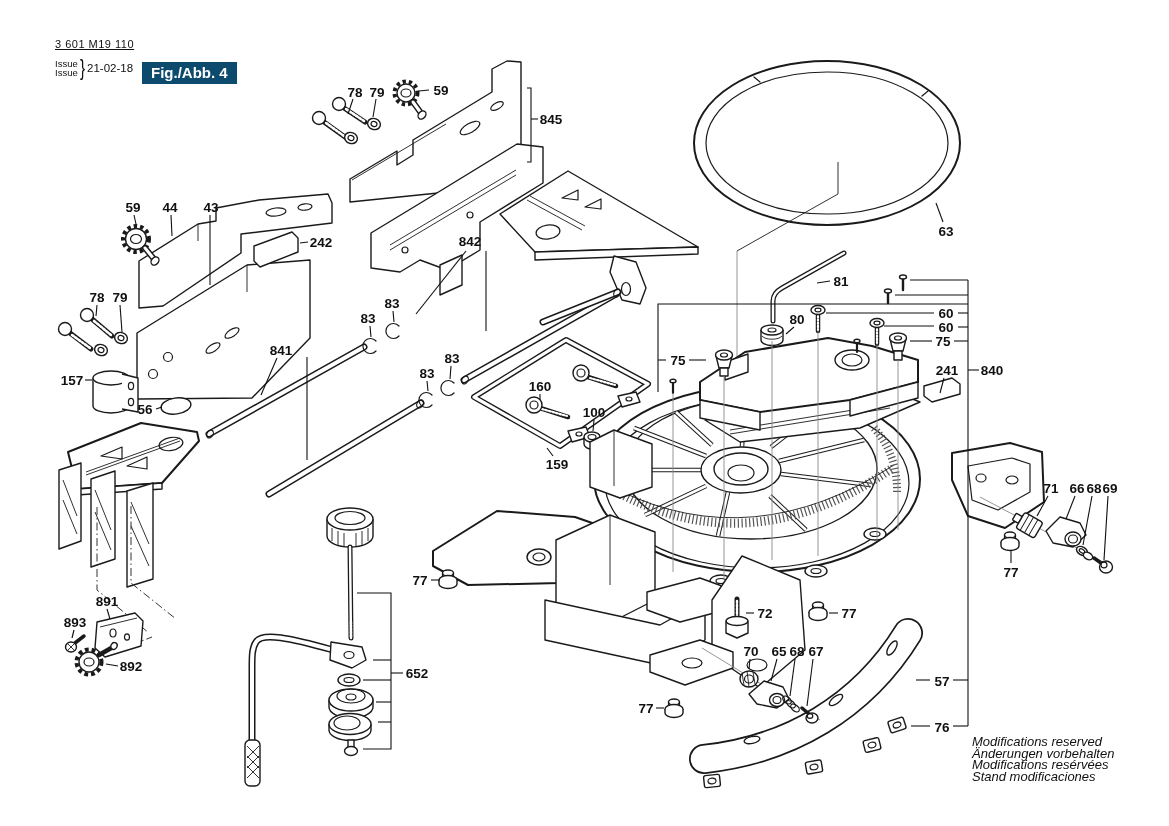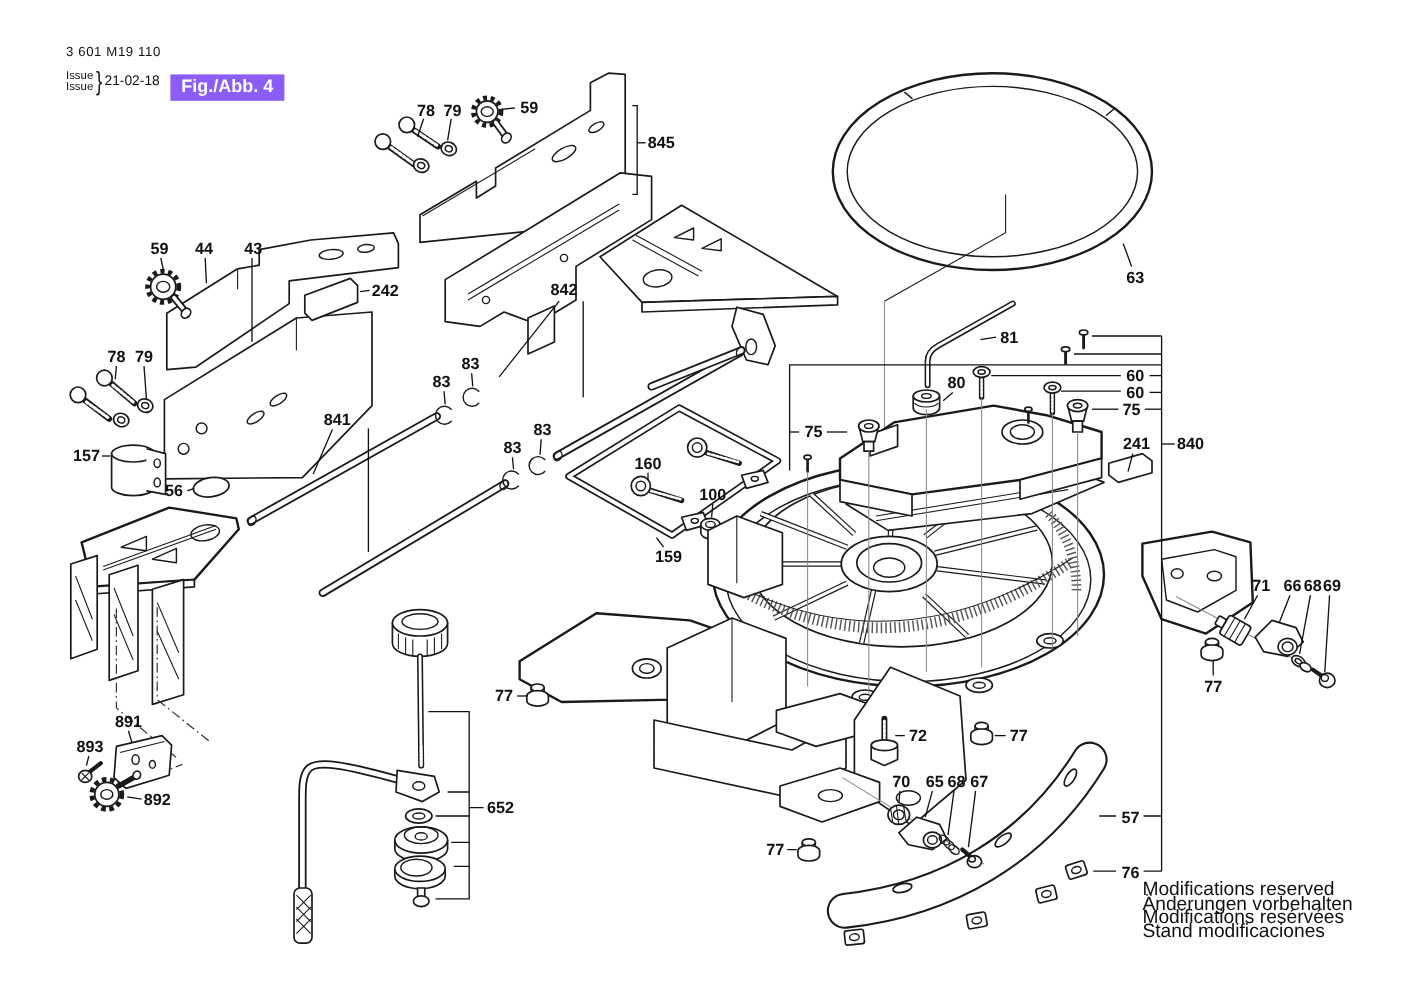"3 601 M19 110" #part-number { text-decoration: none -> underline }
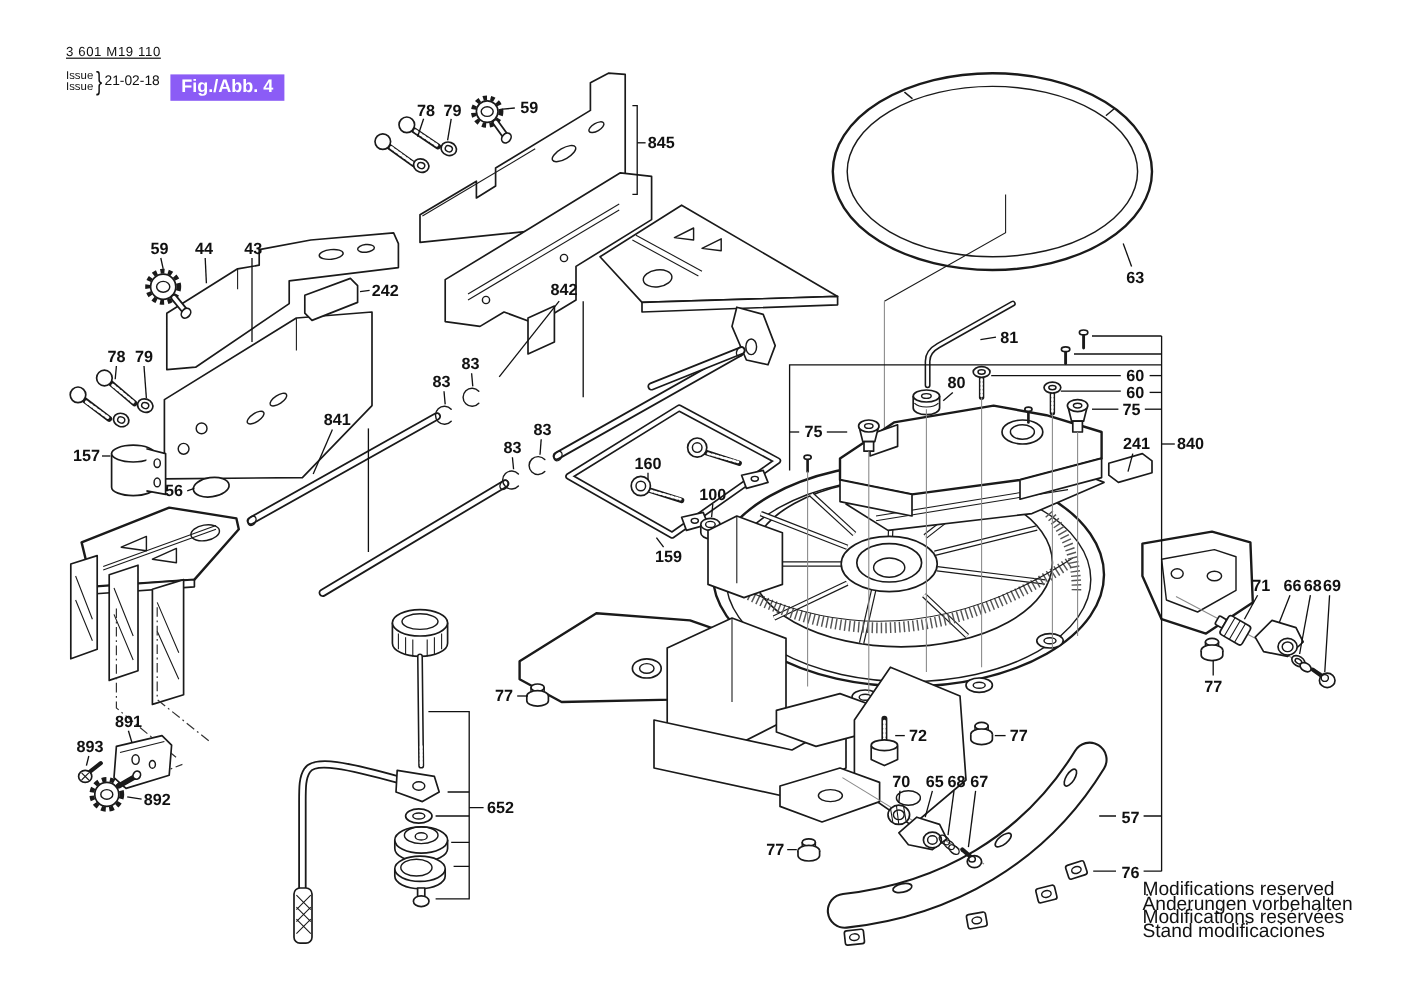"Fig./Abb. 4" #fig-box { background: #8b5cf6 -> #0c4a6e }
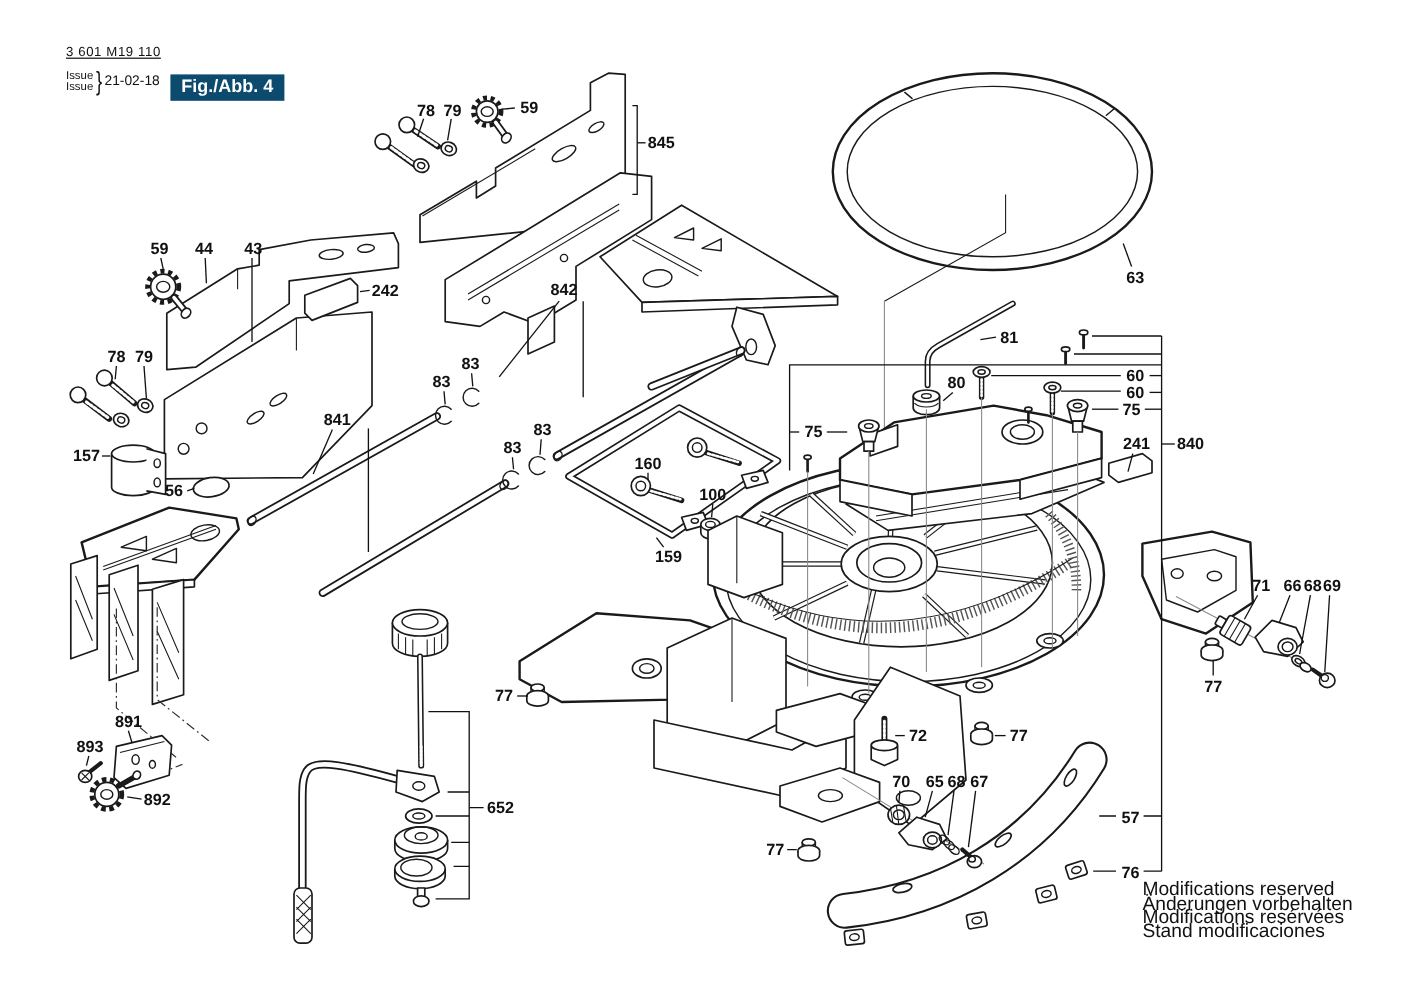"Modifications reserved" #footer { font-size: 16px -> 13px; font-style: none -> italic; left: 952px -> 972px }
